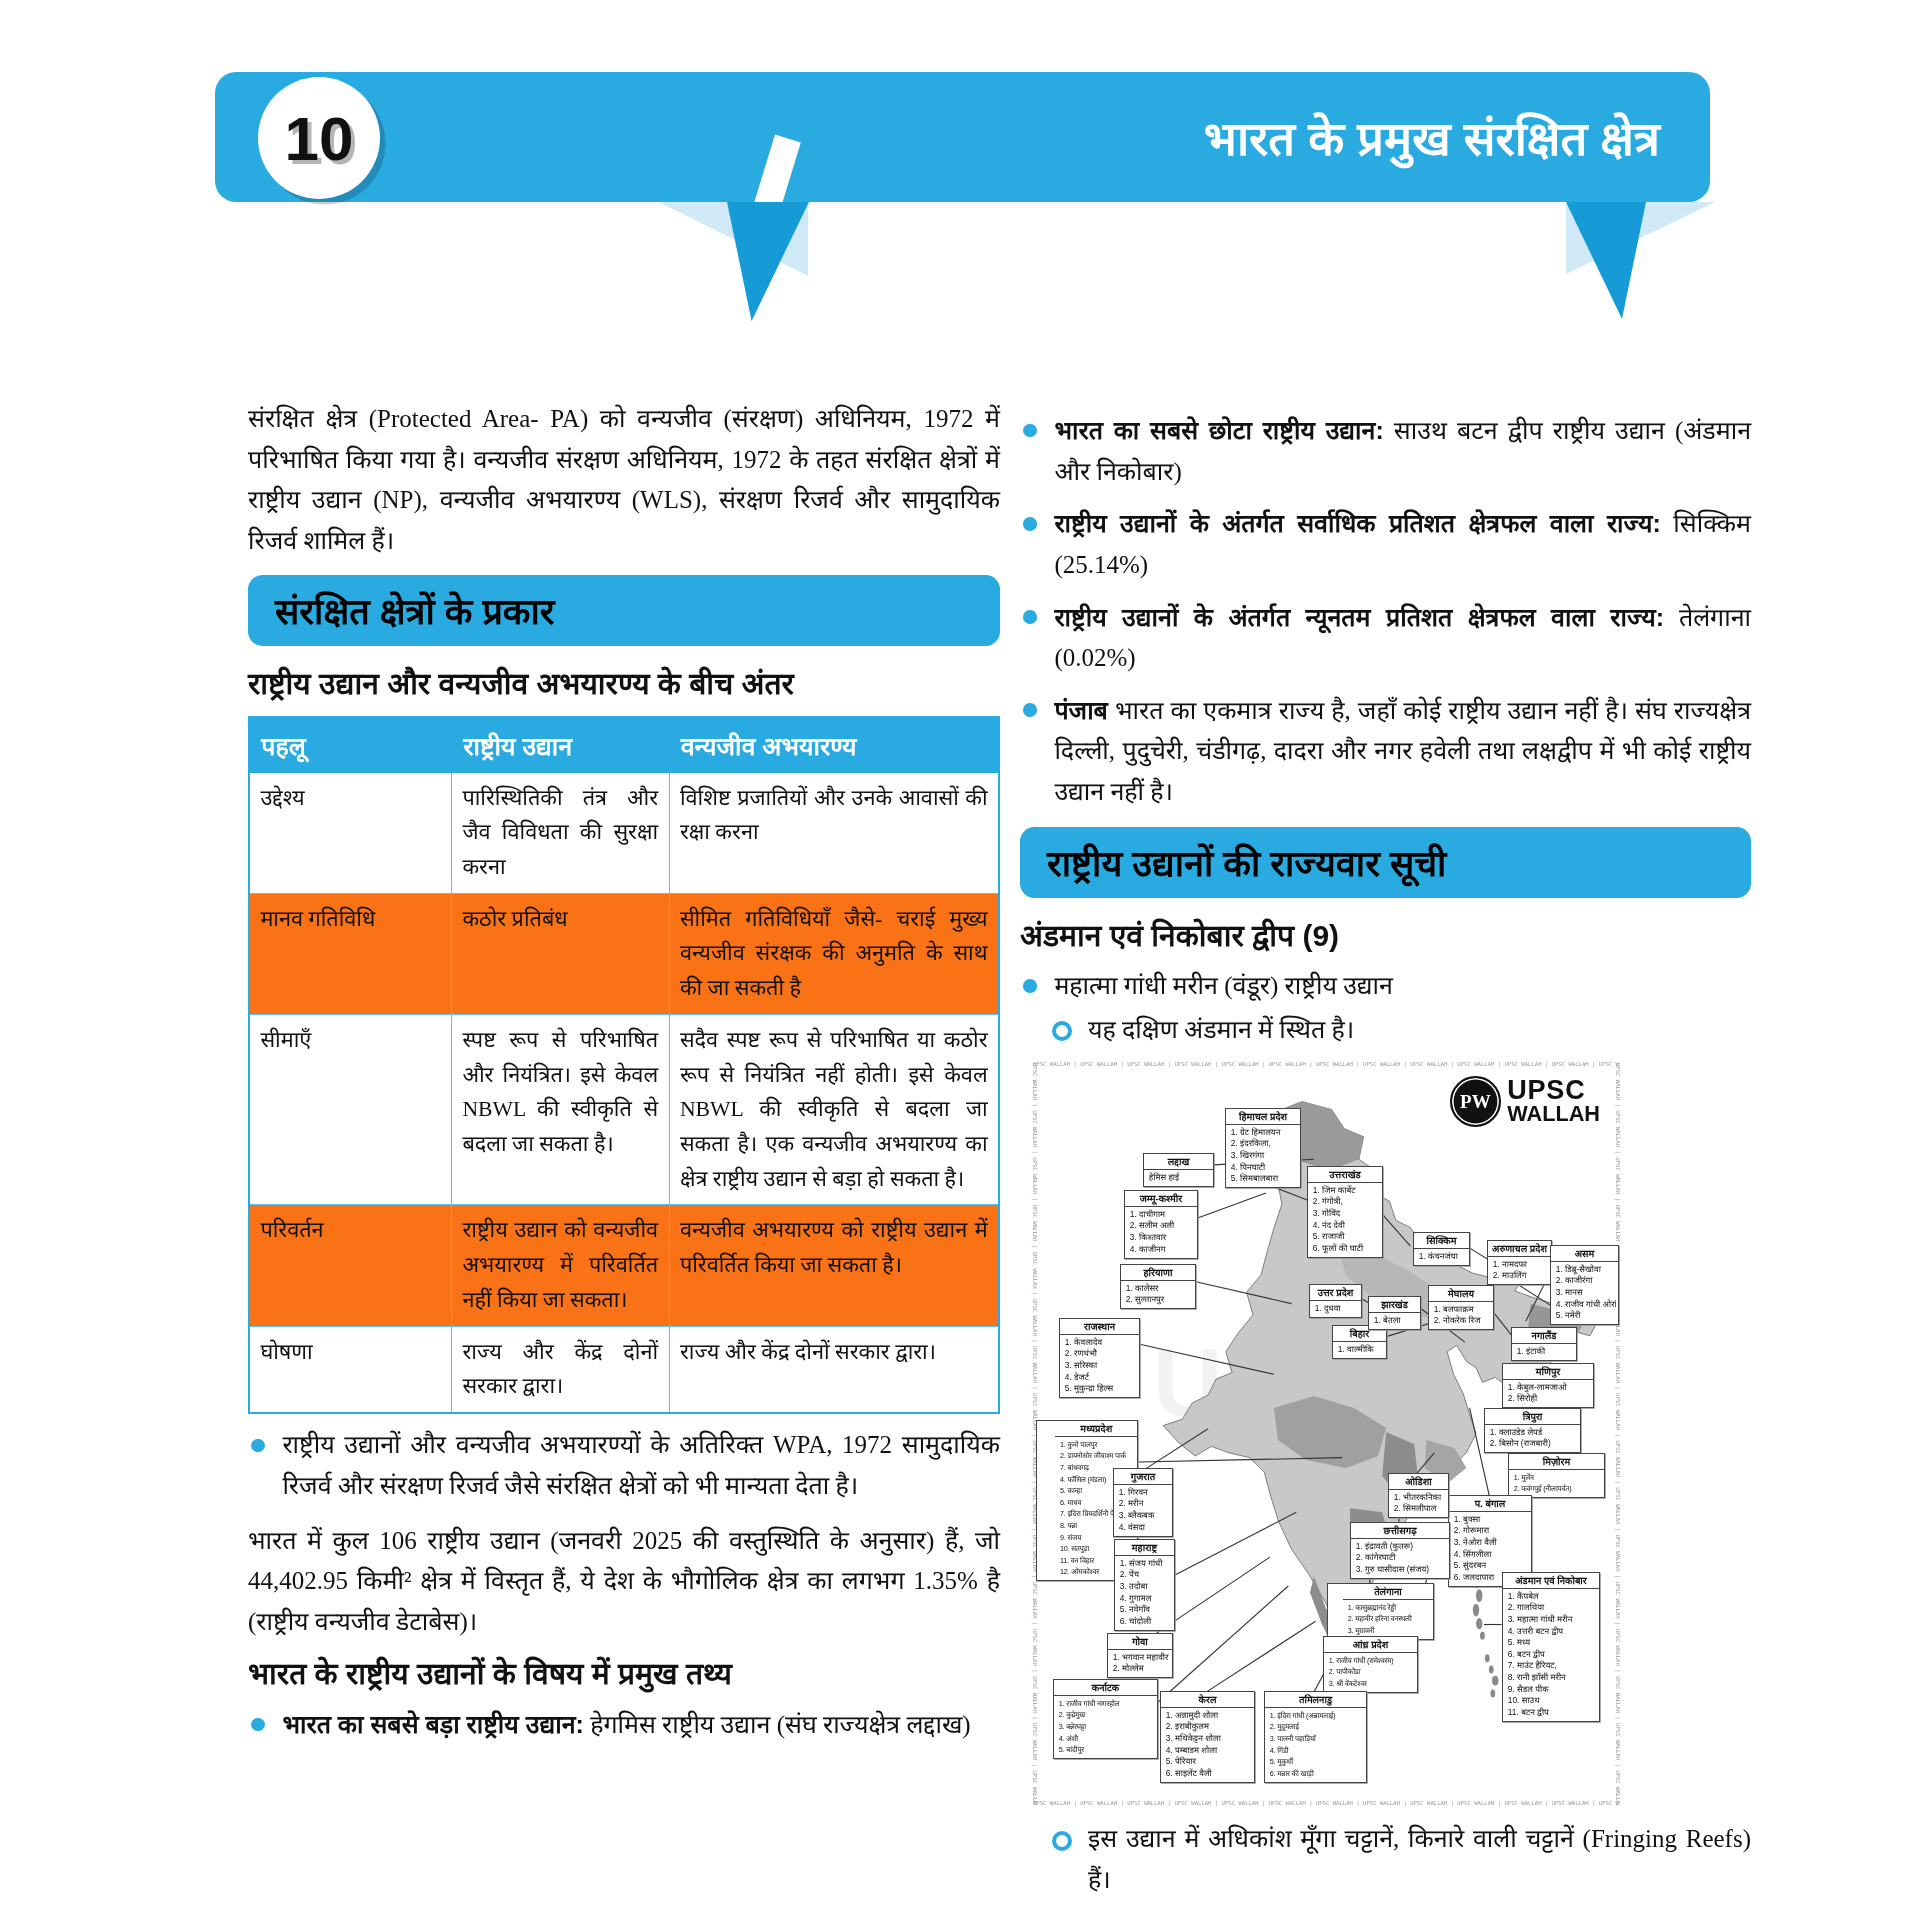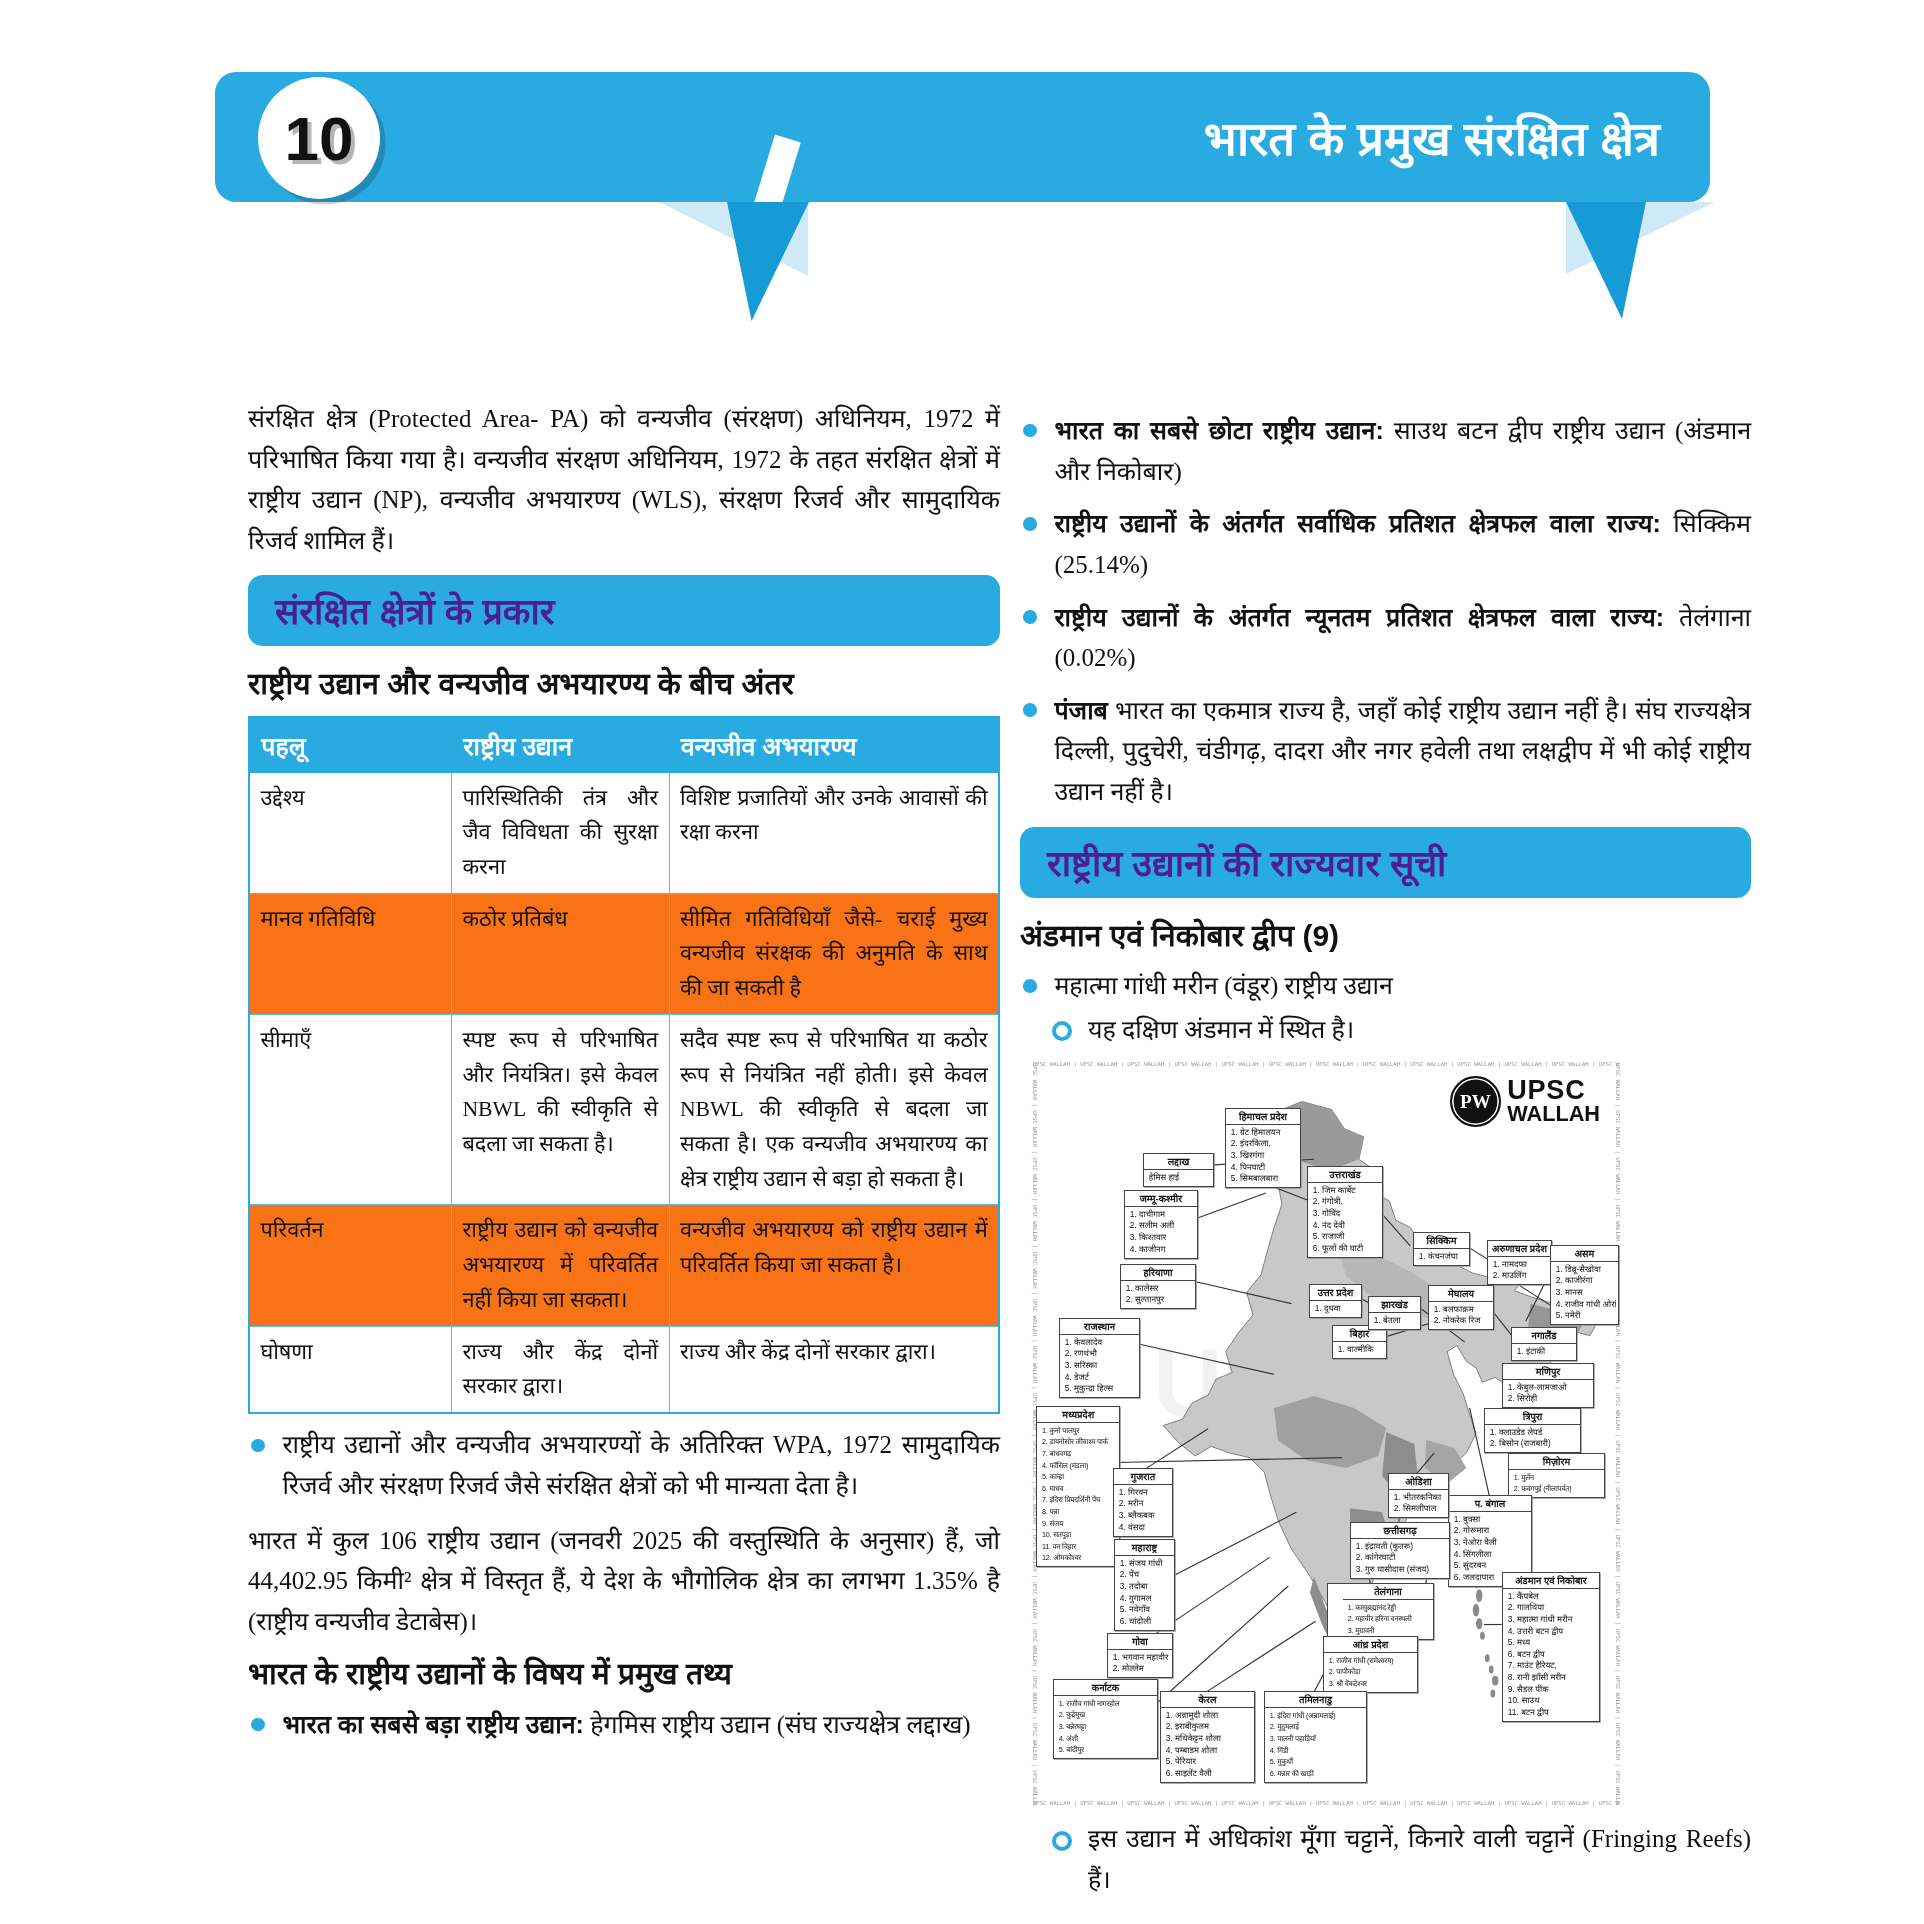"संरक्षित क्षेत्रों के प्रकार" .section-banner { color: #4c1d95 -> #000000 }
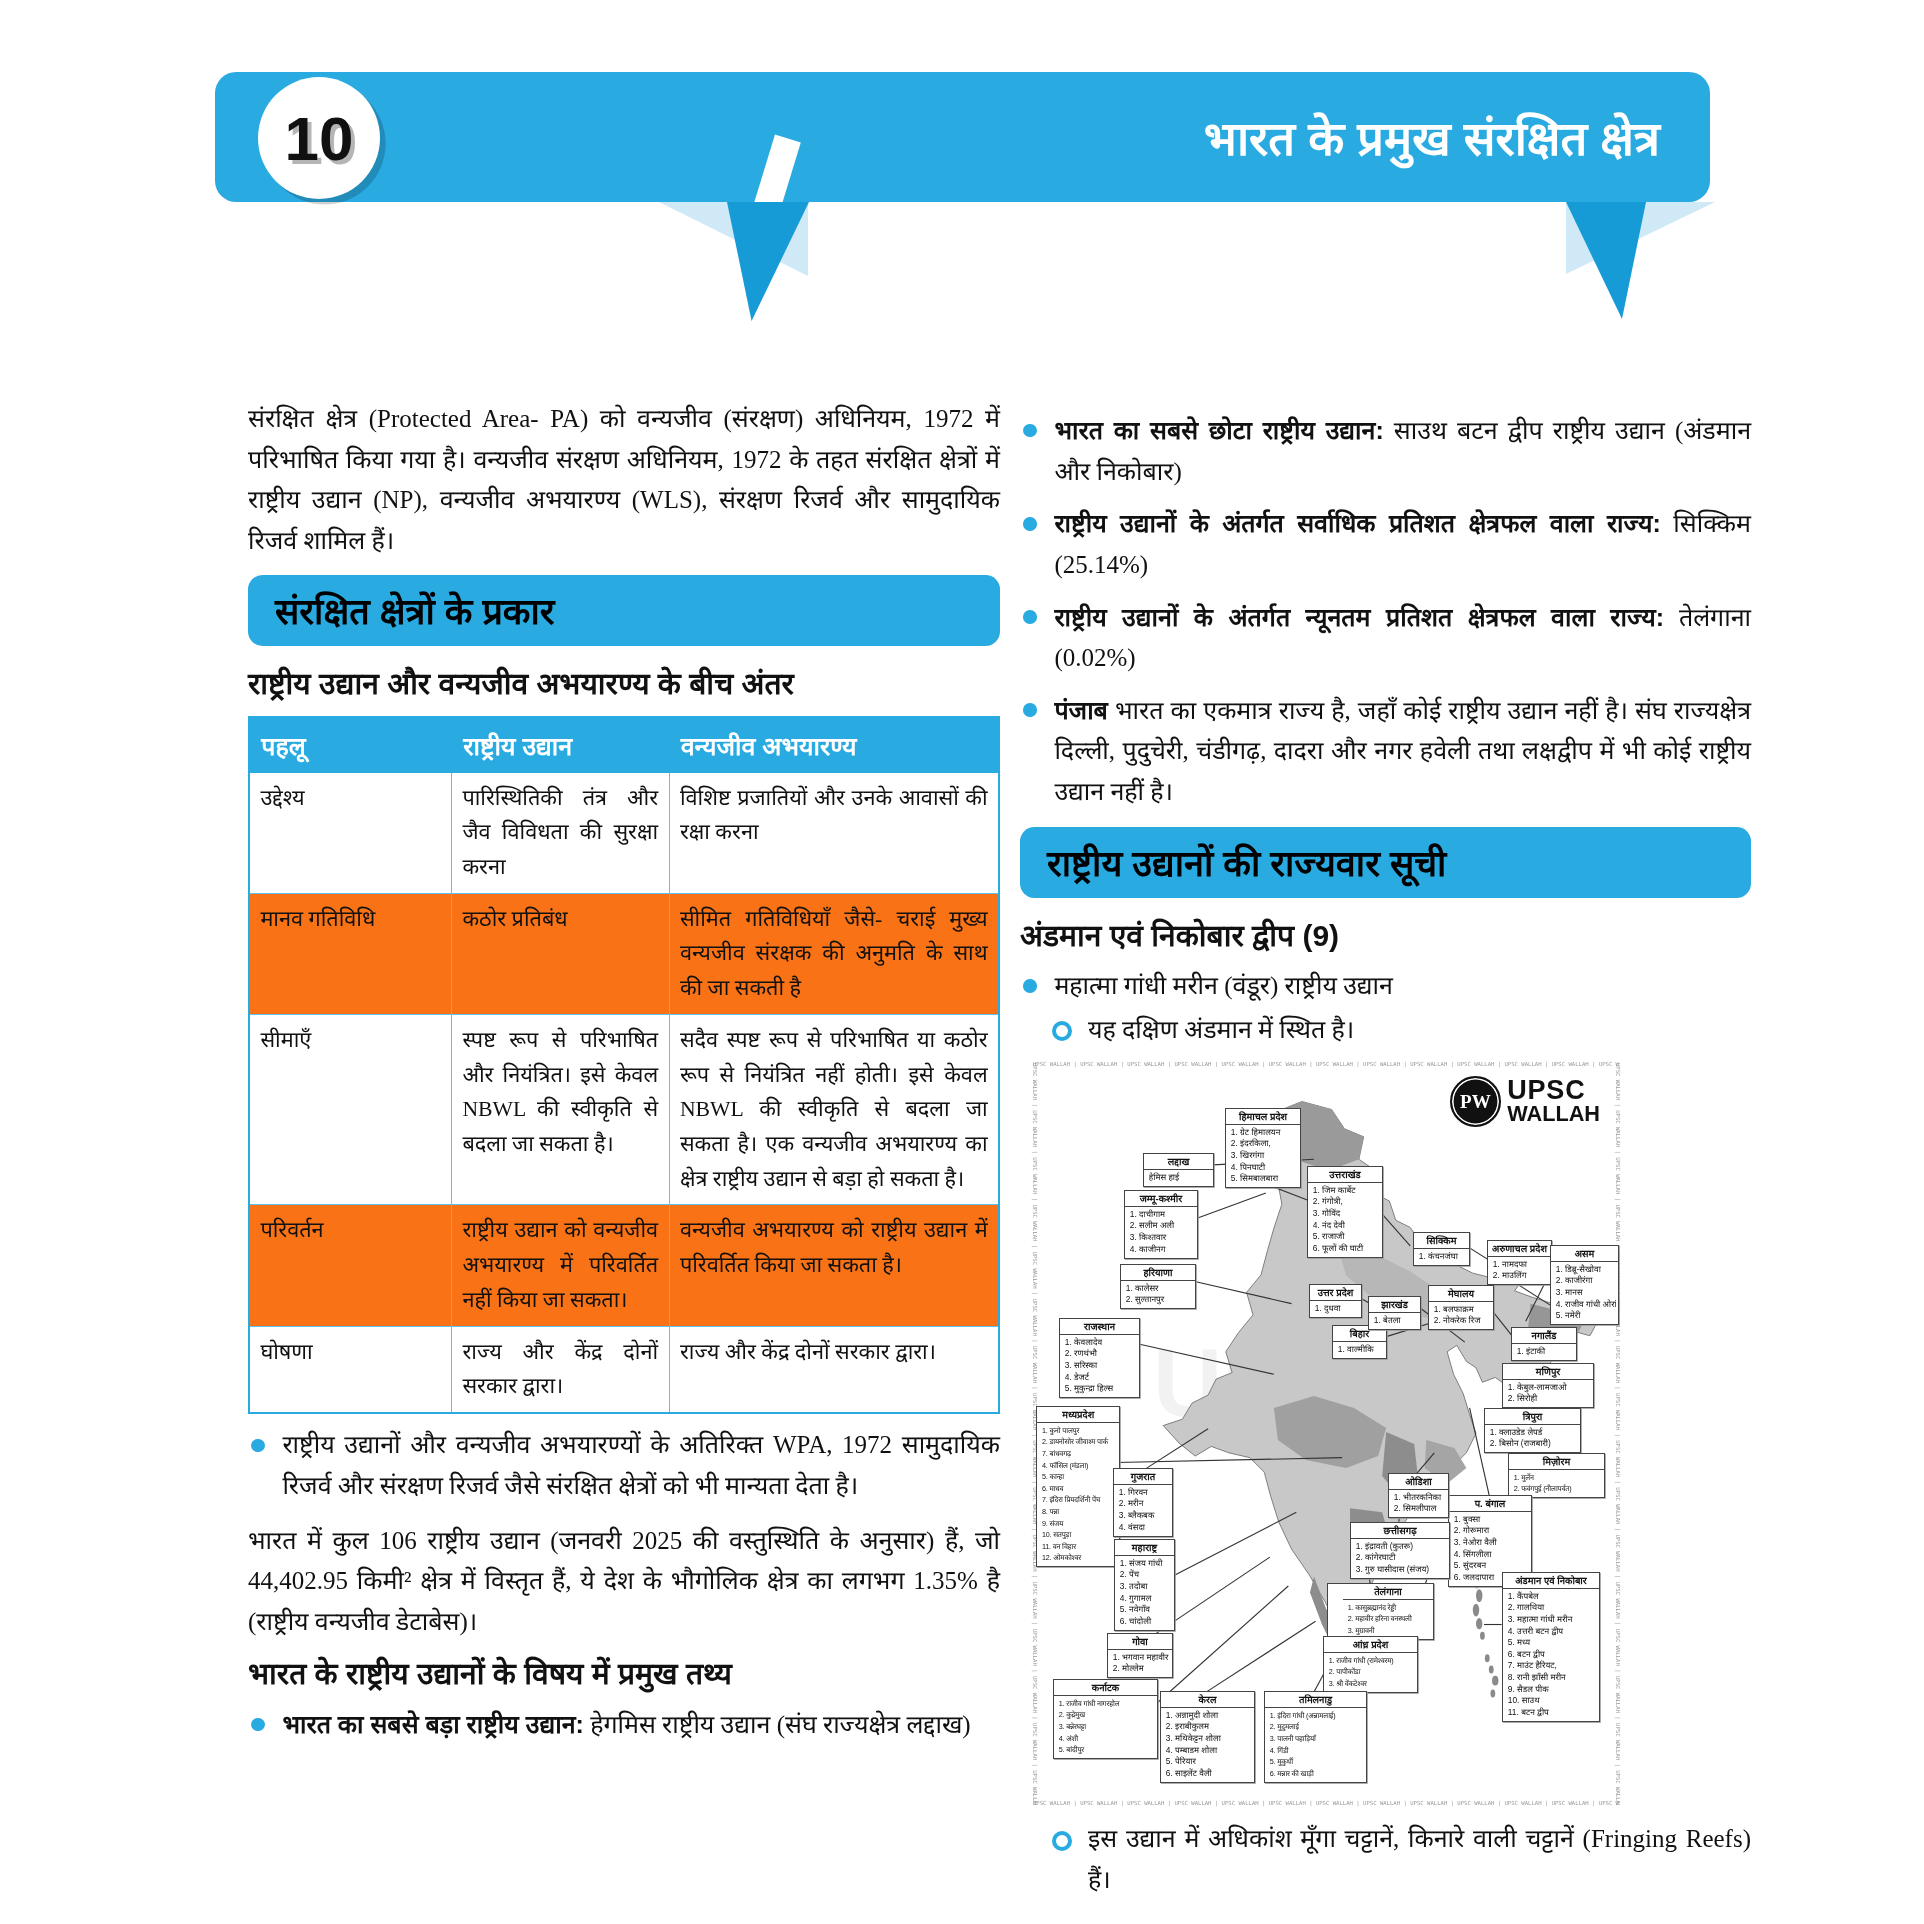"मध्यप्रदेश" div.state-box { padding-left: none -> 18px; top: 343px -> 357px }
